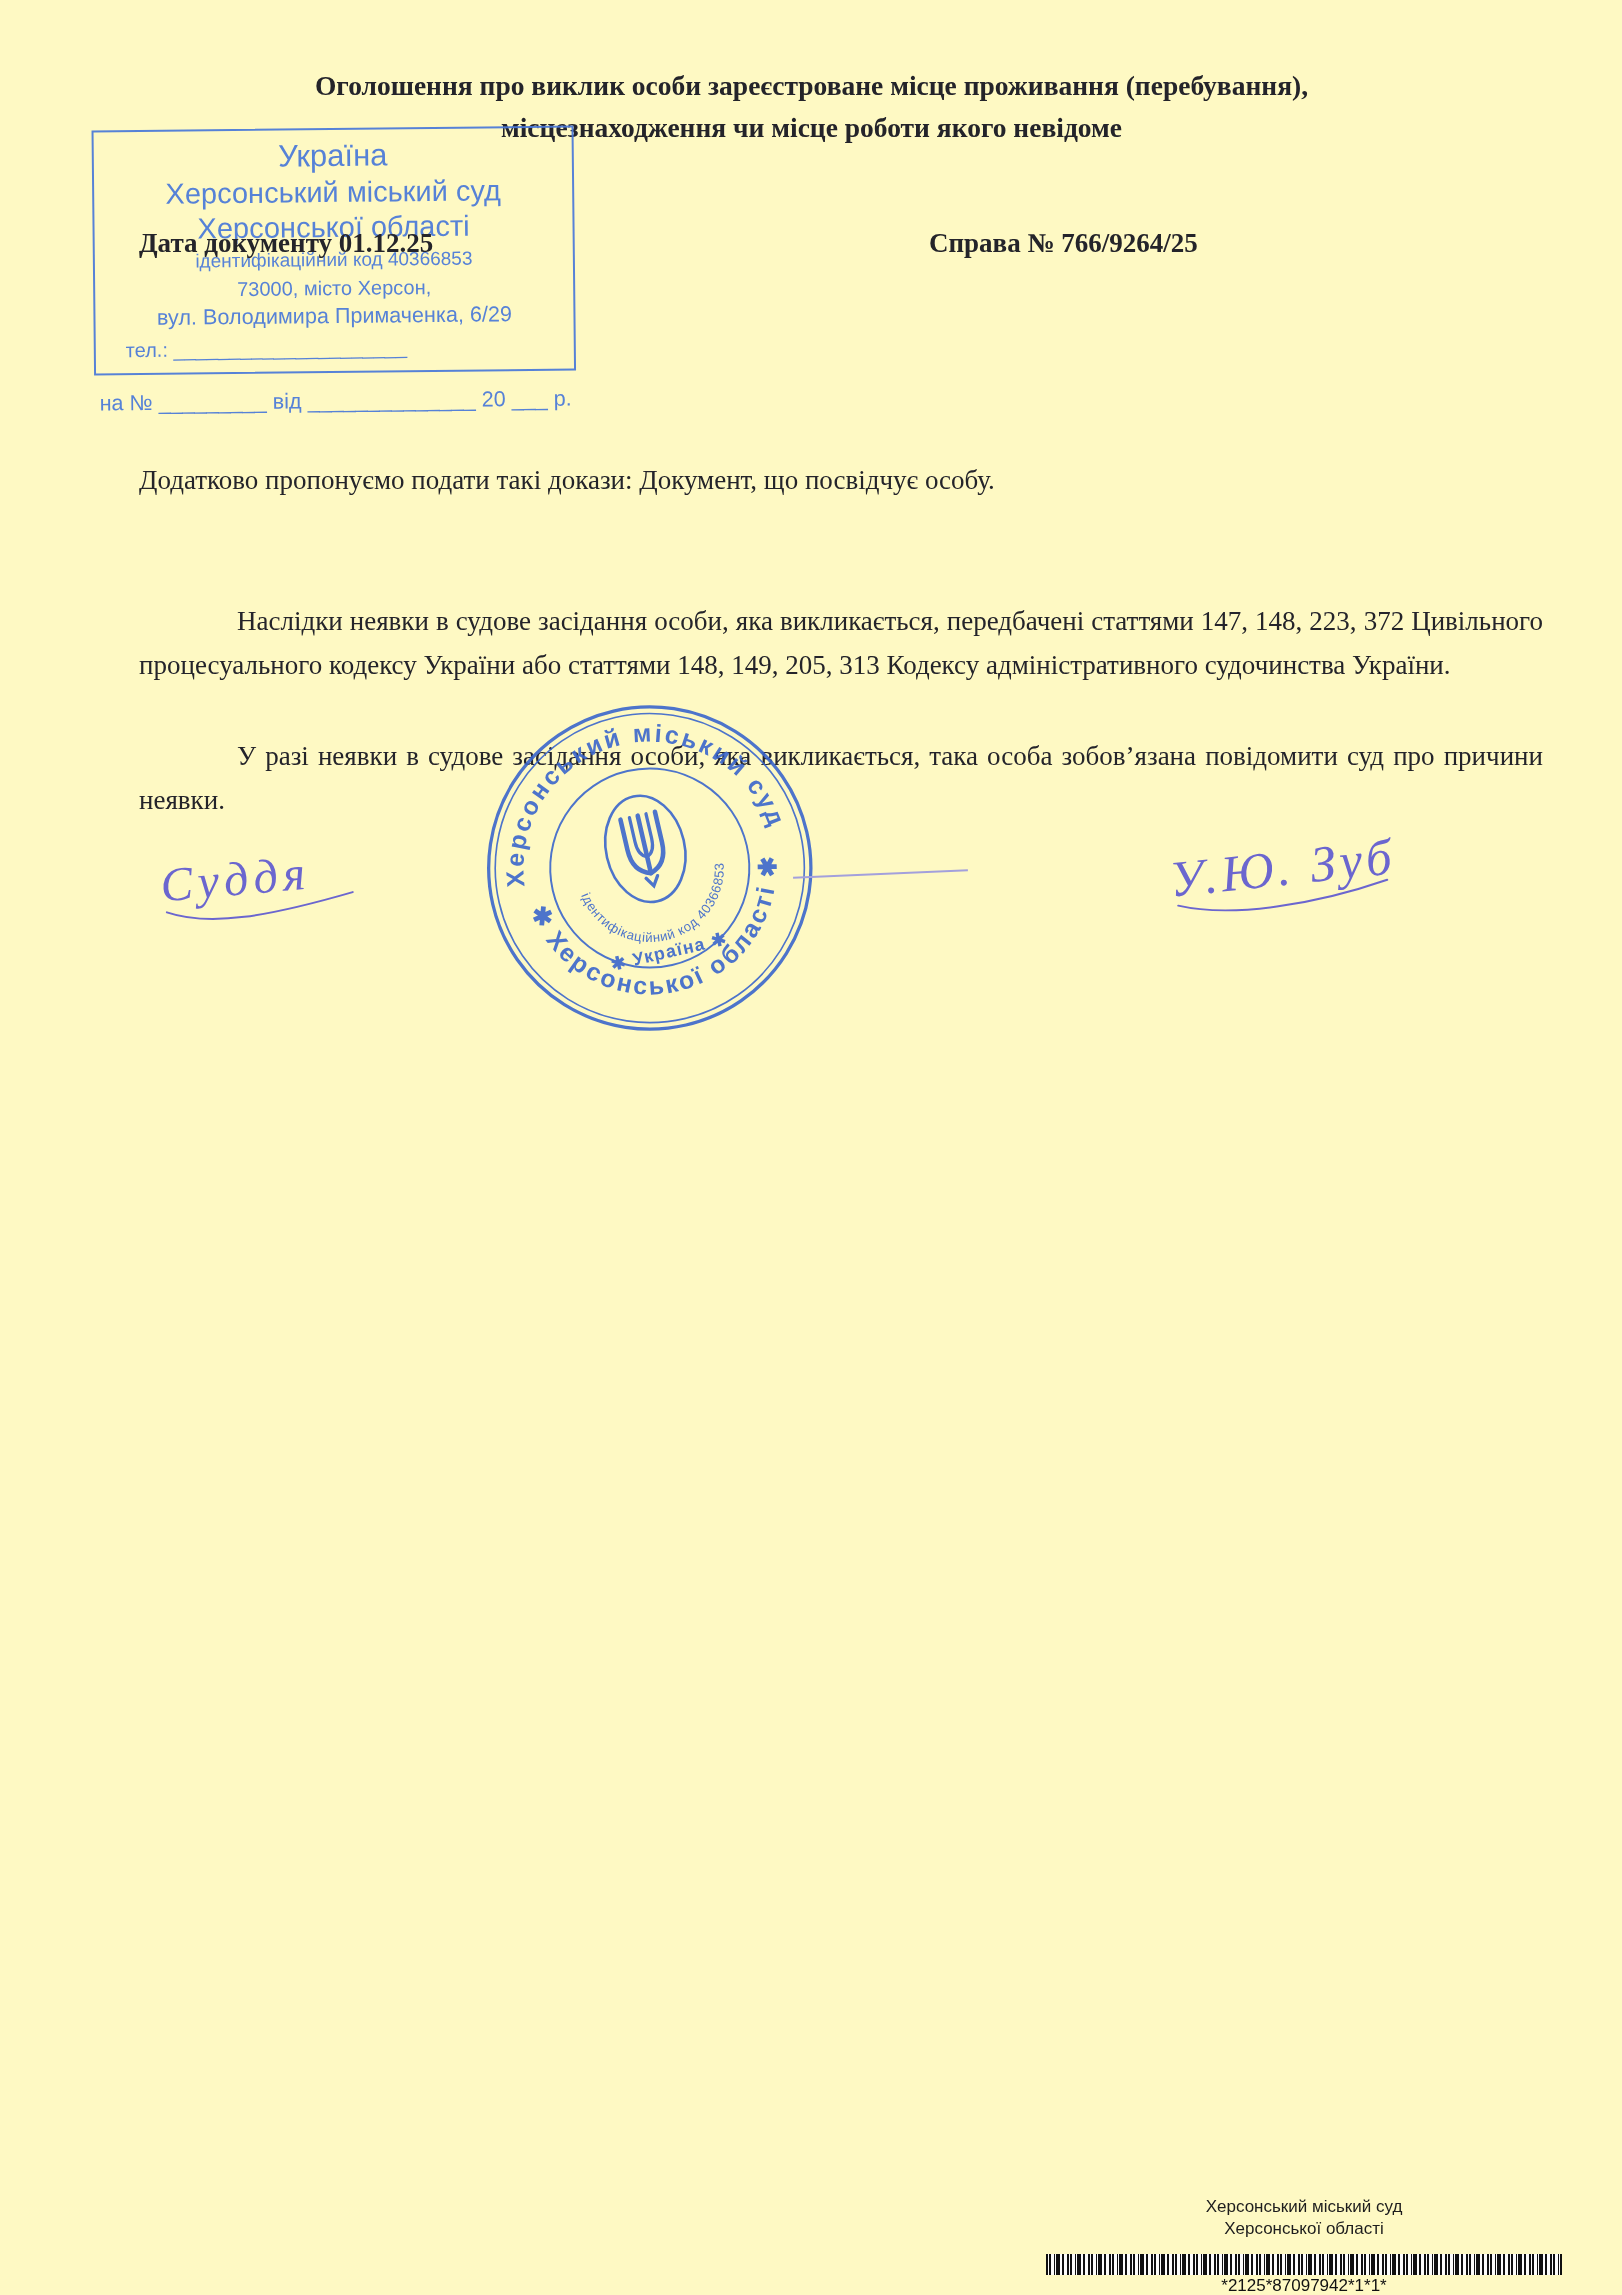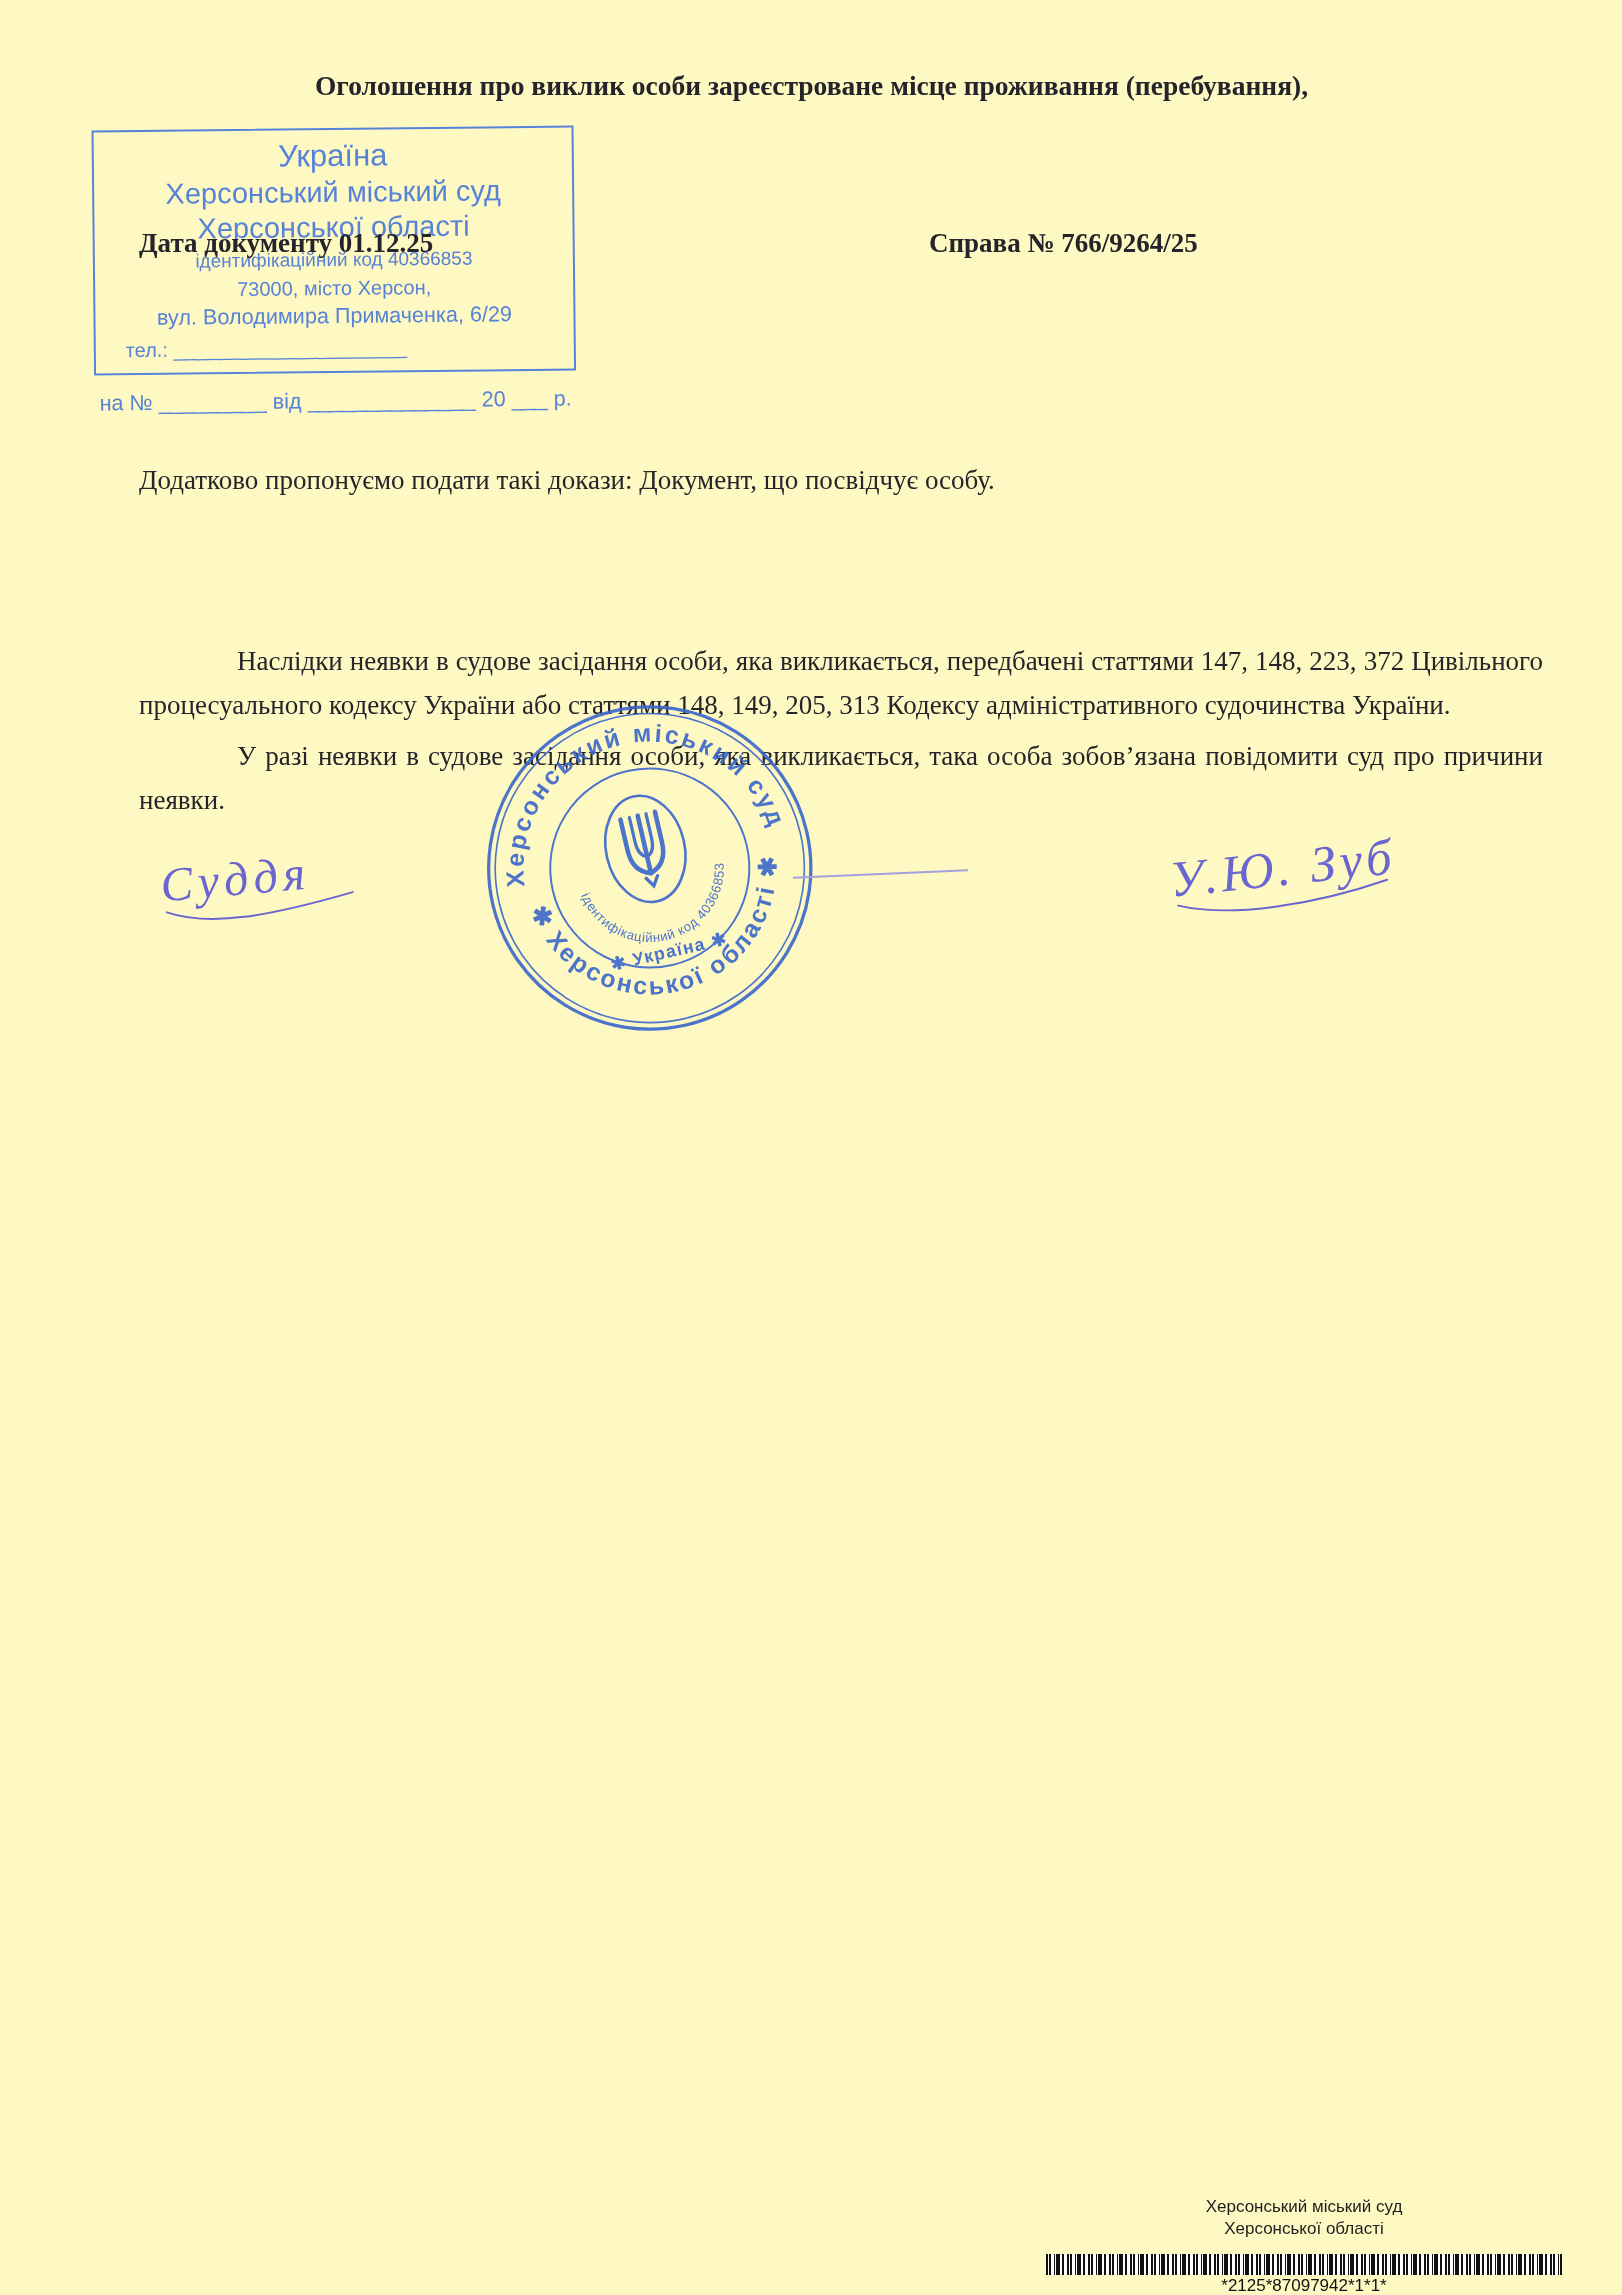"місцезнаходження чи місце роботи якого" div { html: none -> <div>місцезнаходження чи місце роботи якого невідоме</div> }
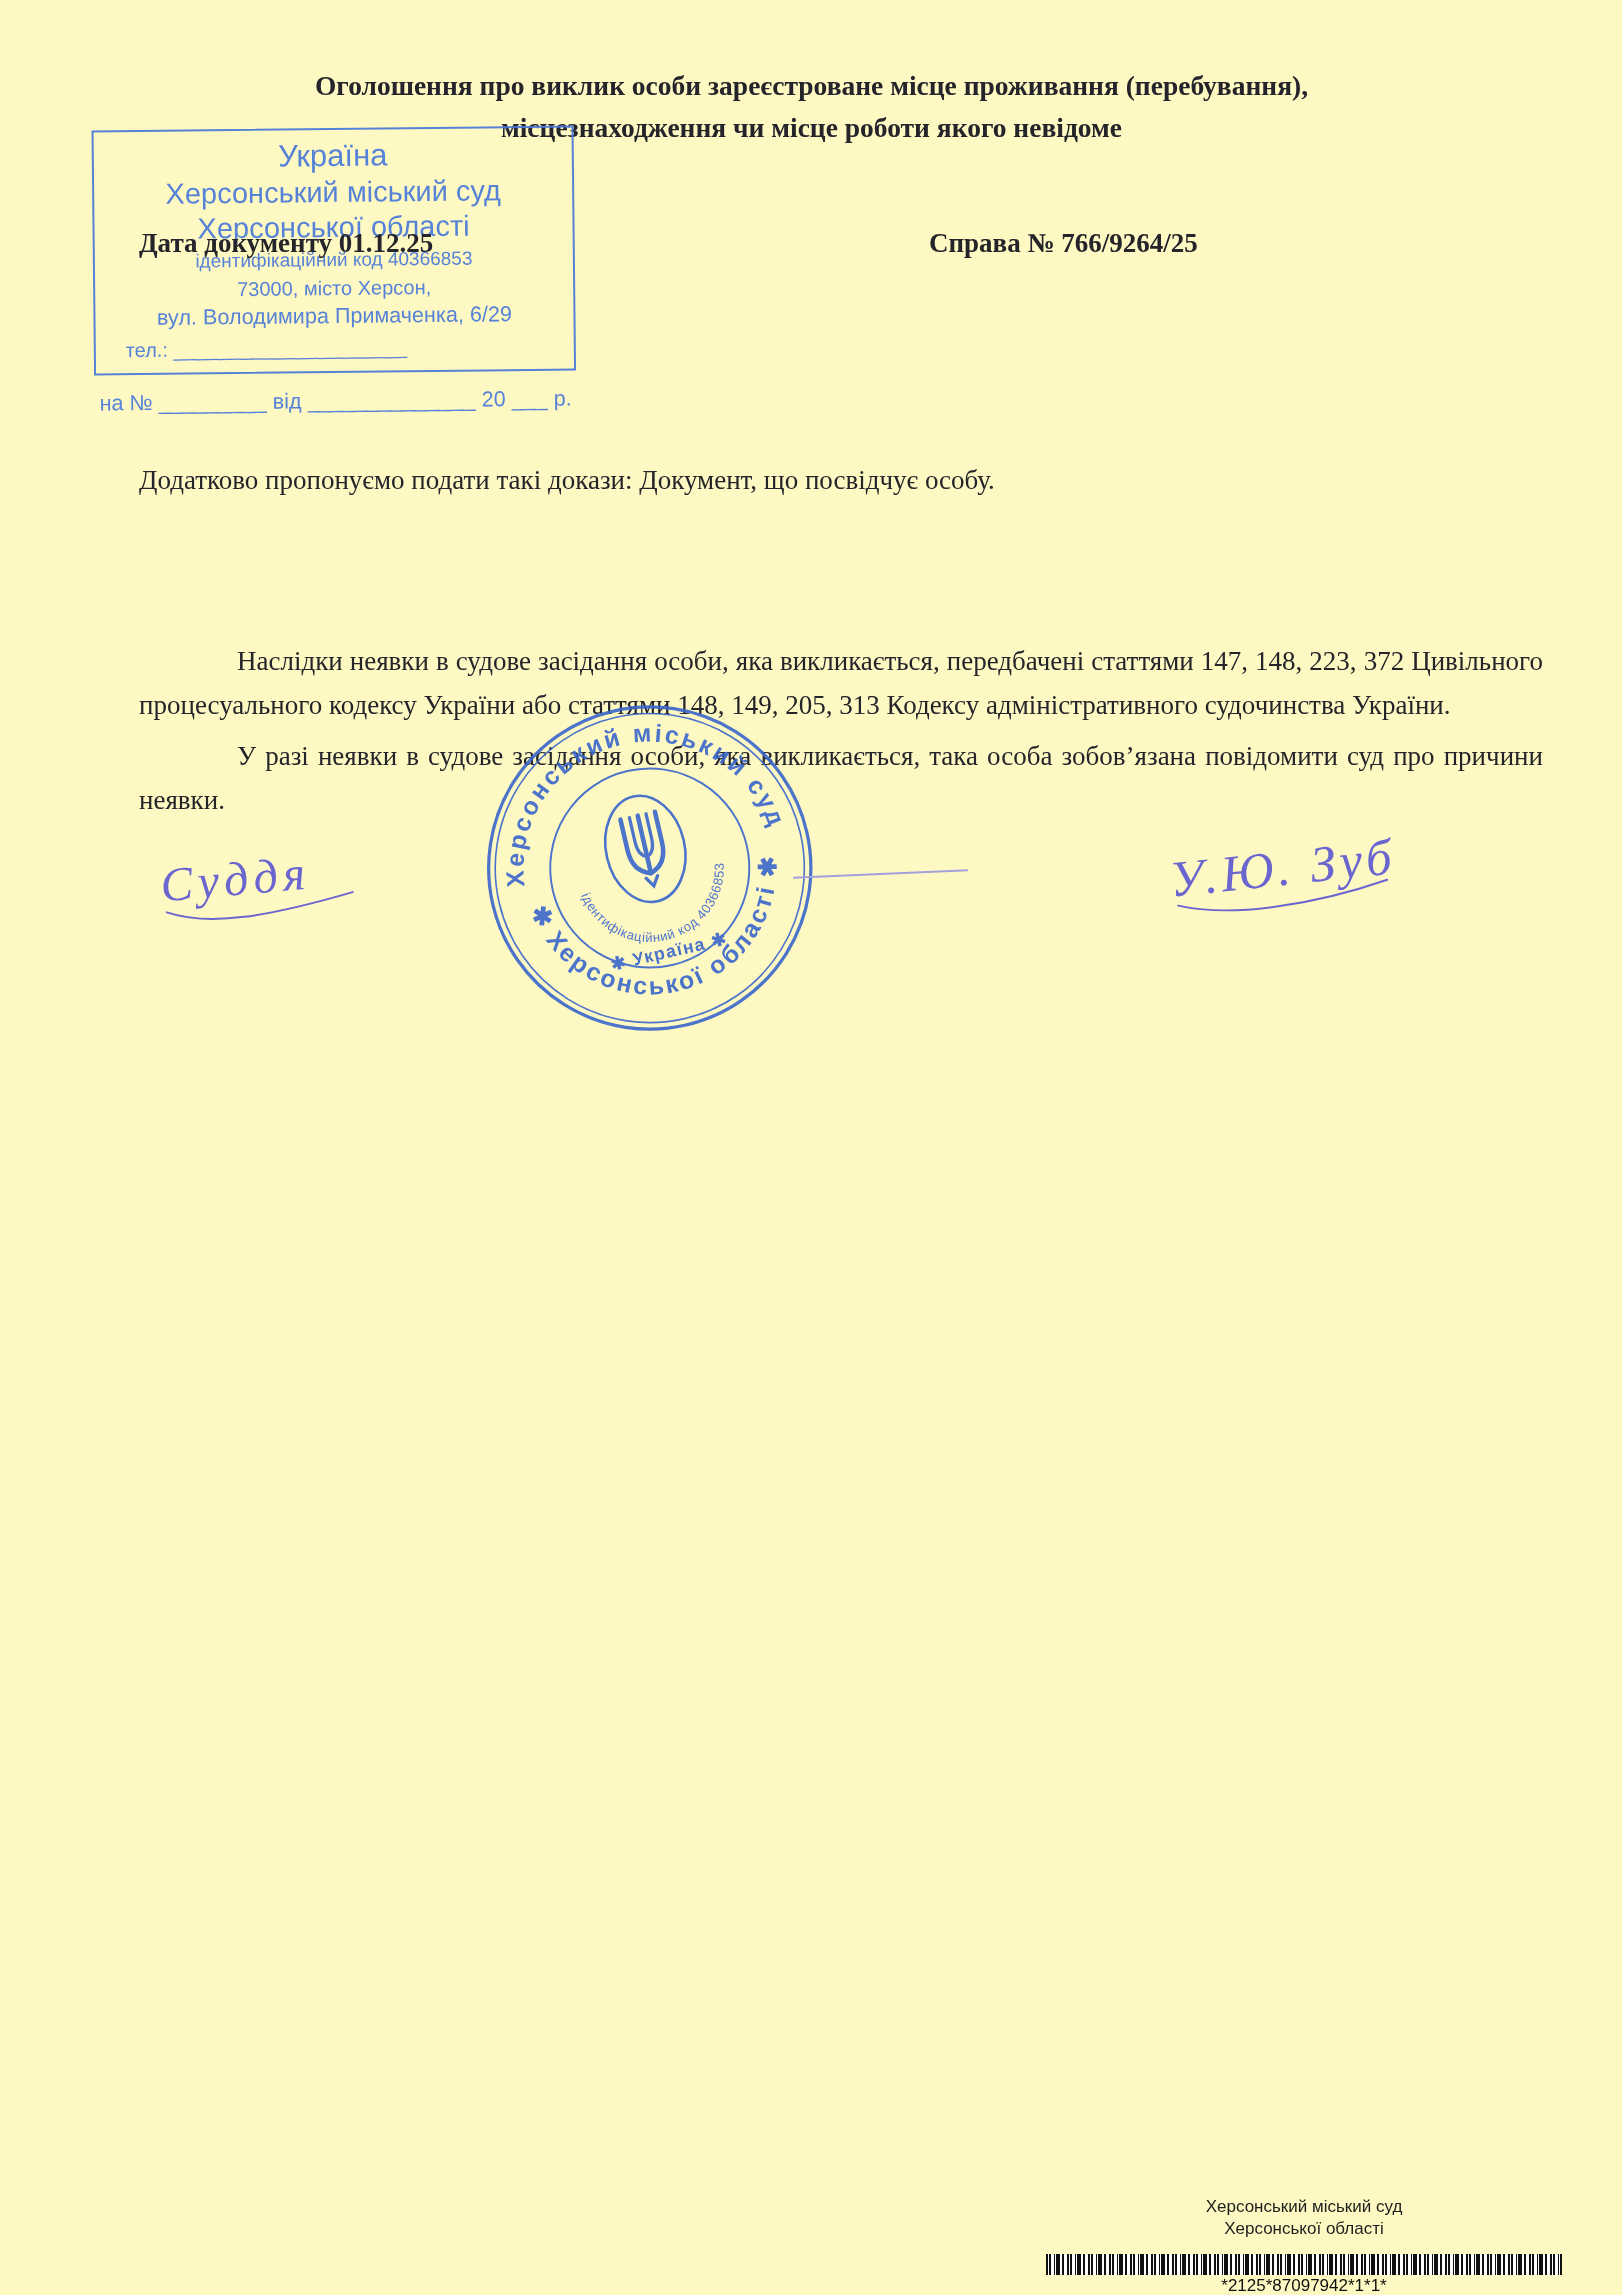"Наслідки неявки в судове засідання" p.para { margin-top: 40px -> none }
